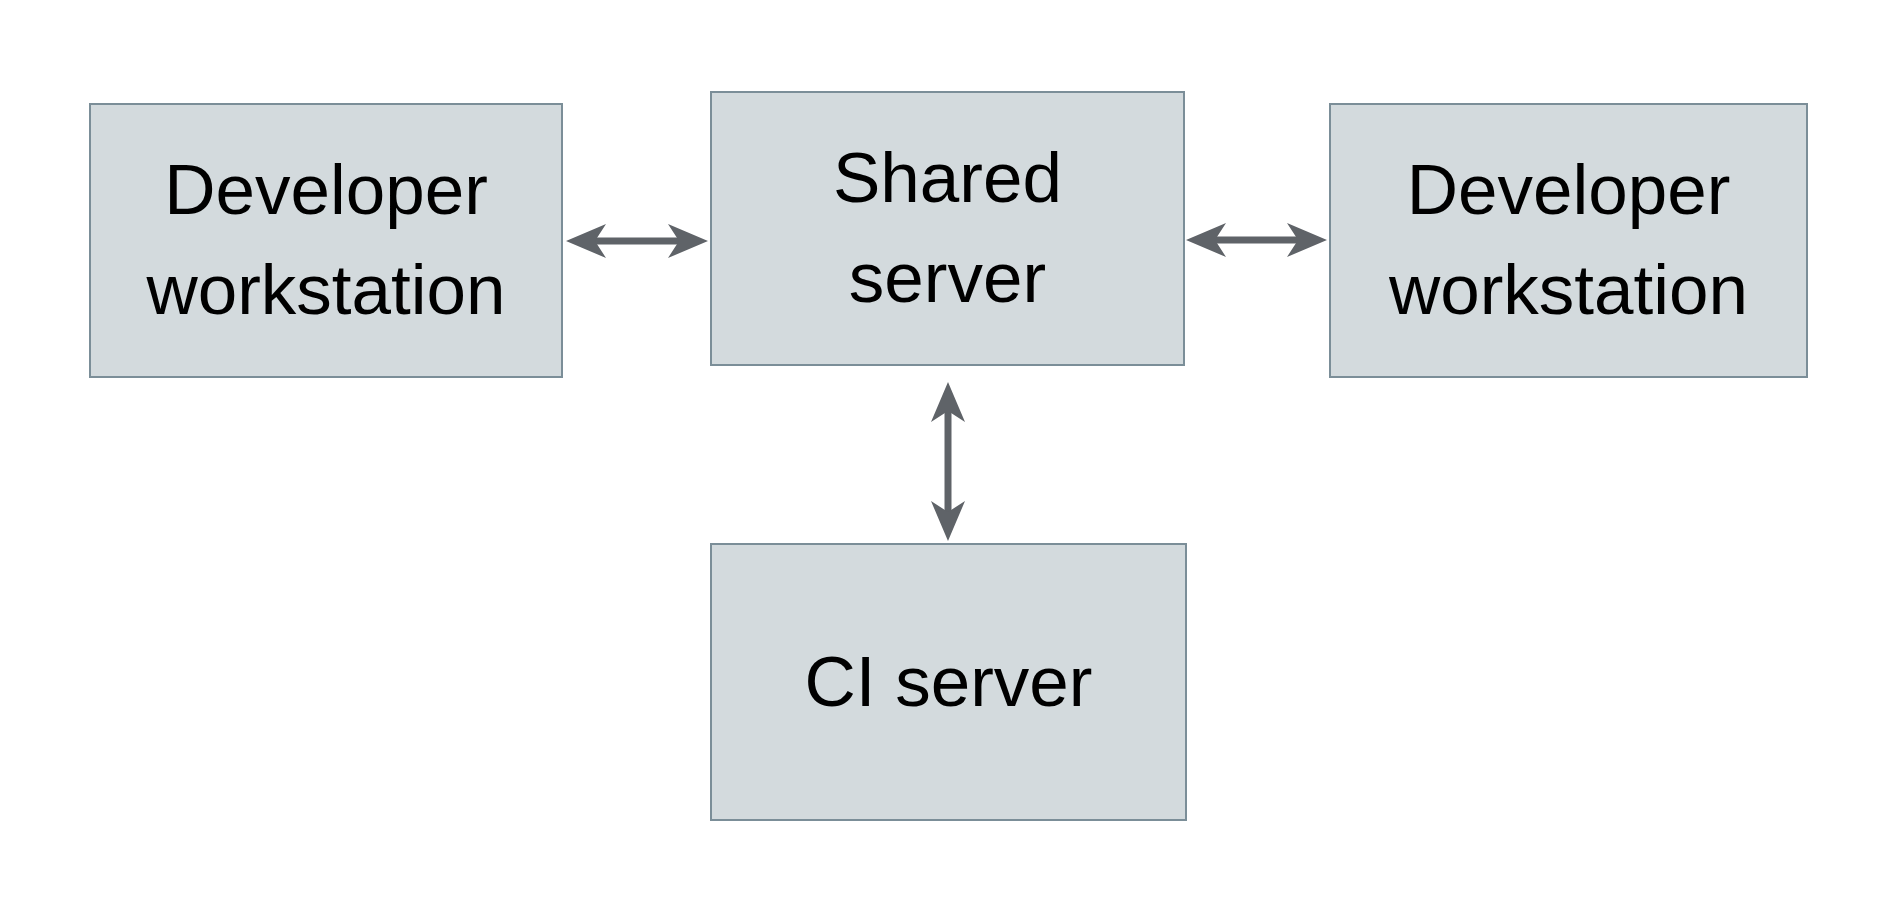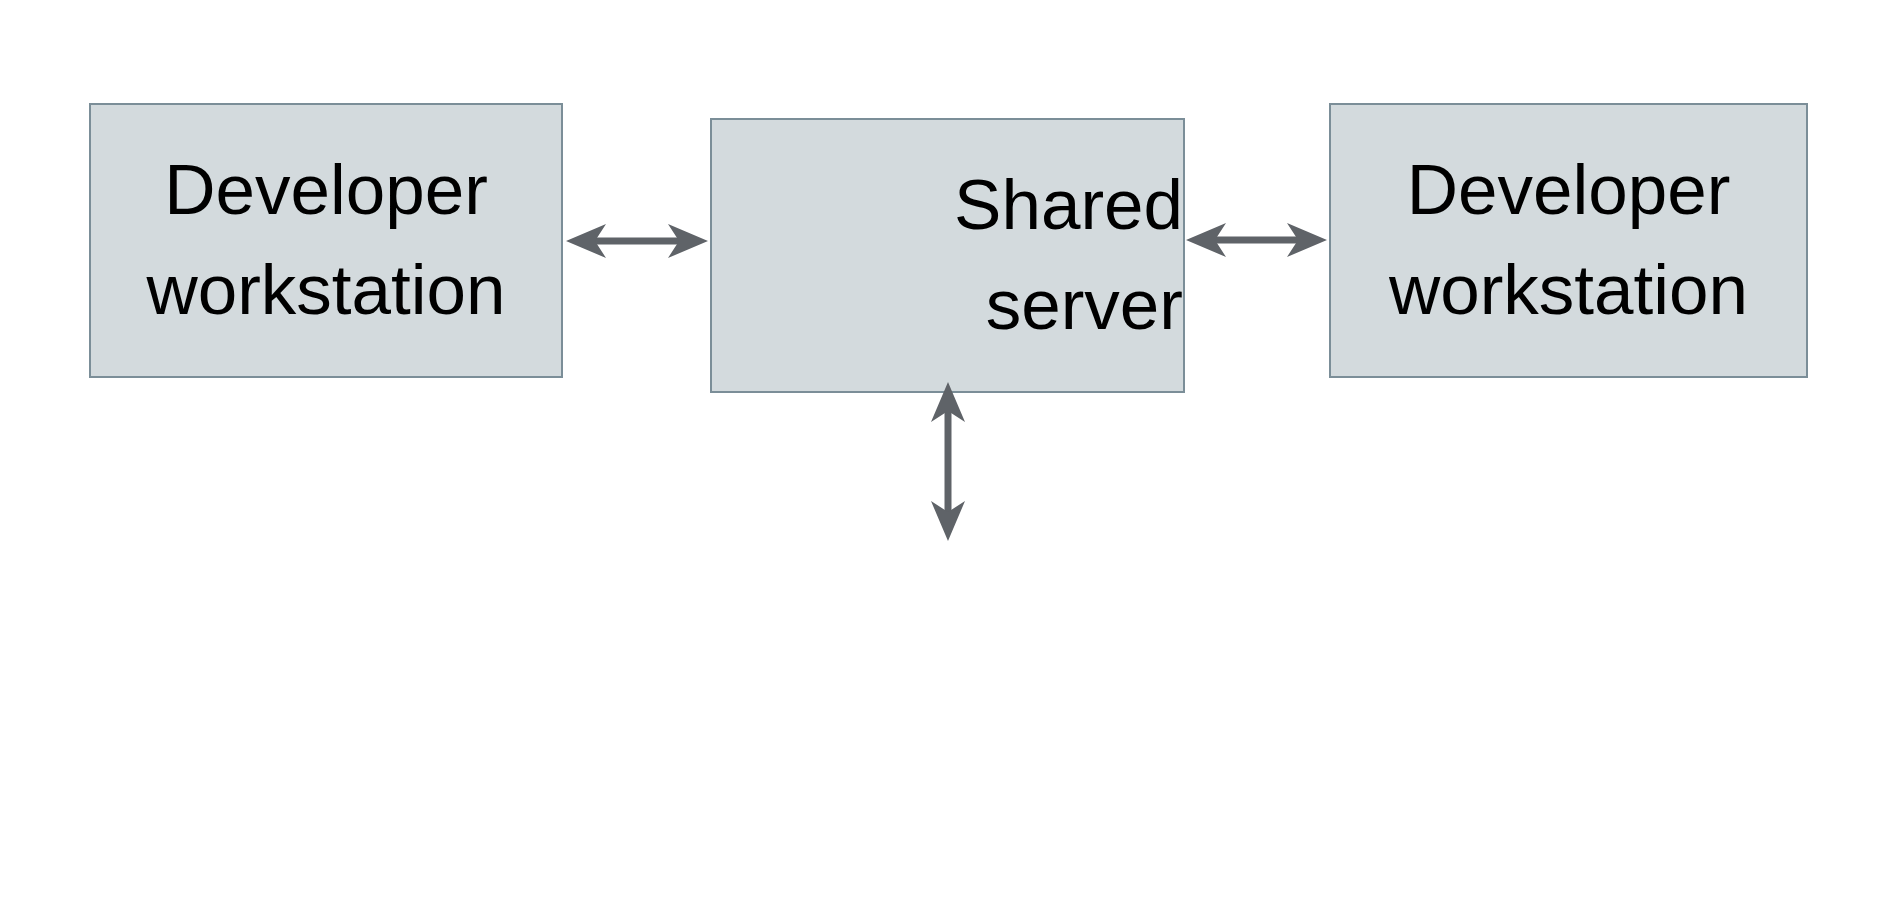"Shared" #node-cache { align-items: flex-end -> none; top: 118px -> 91px }
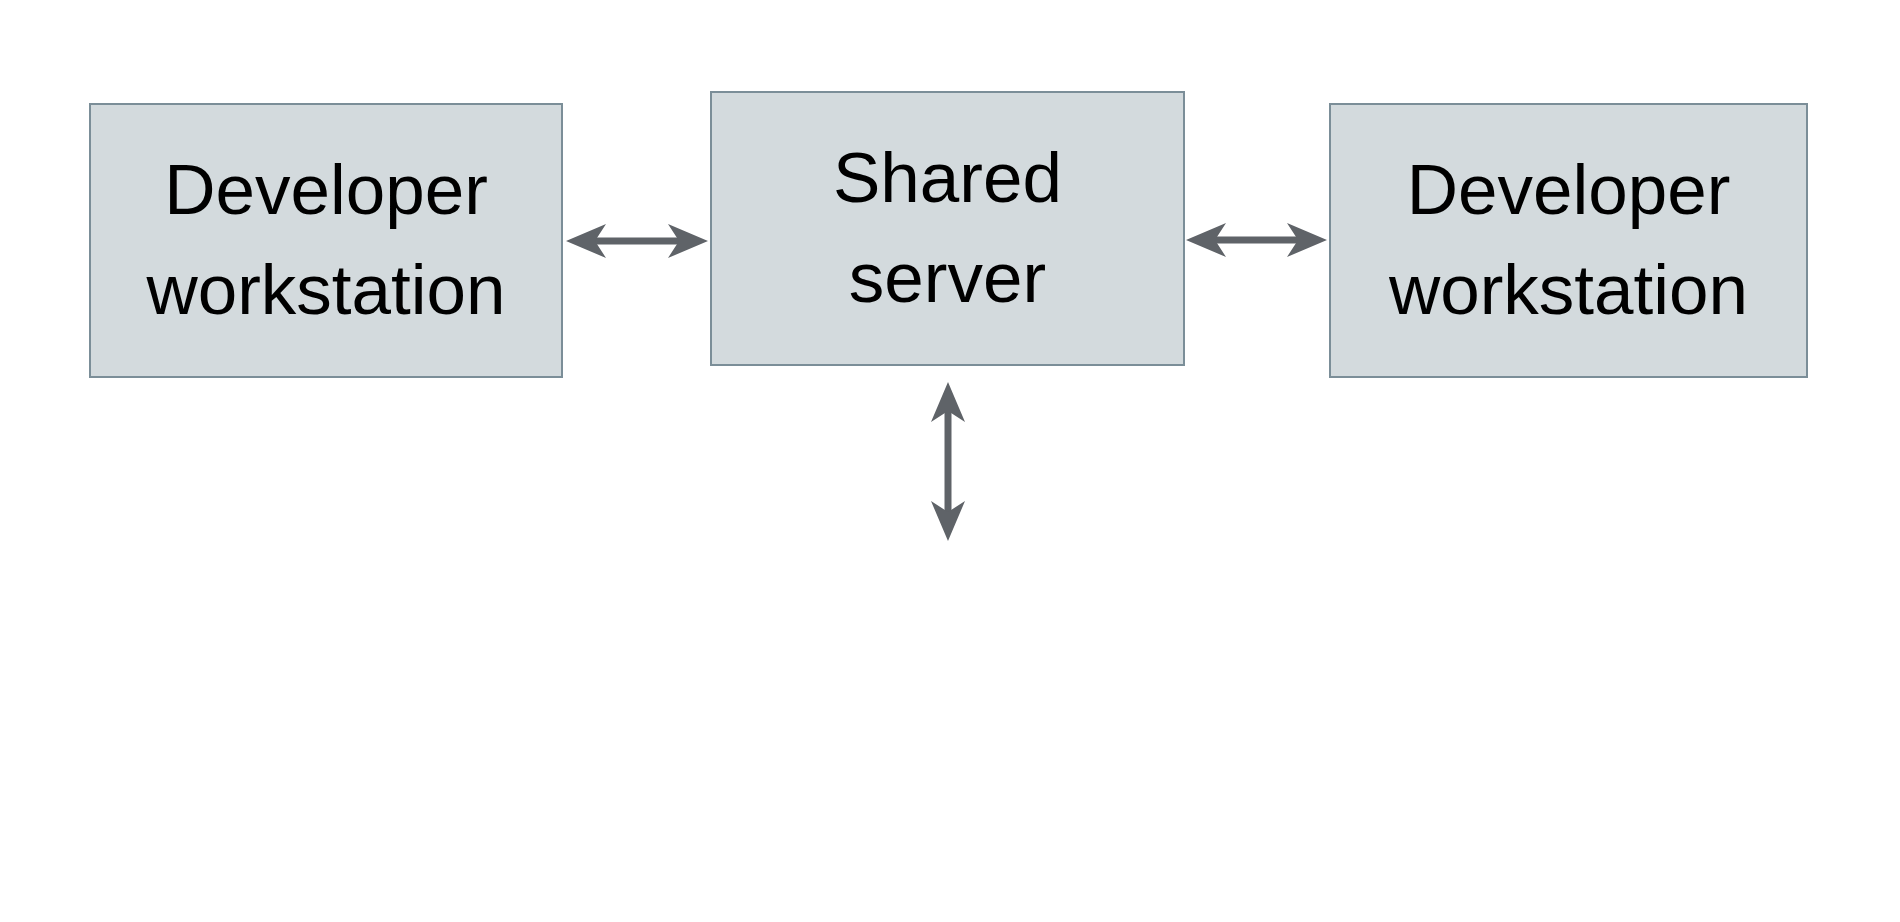"CI server" div.node { html: none -> <div> <span>CI server</span> </div> }
